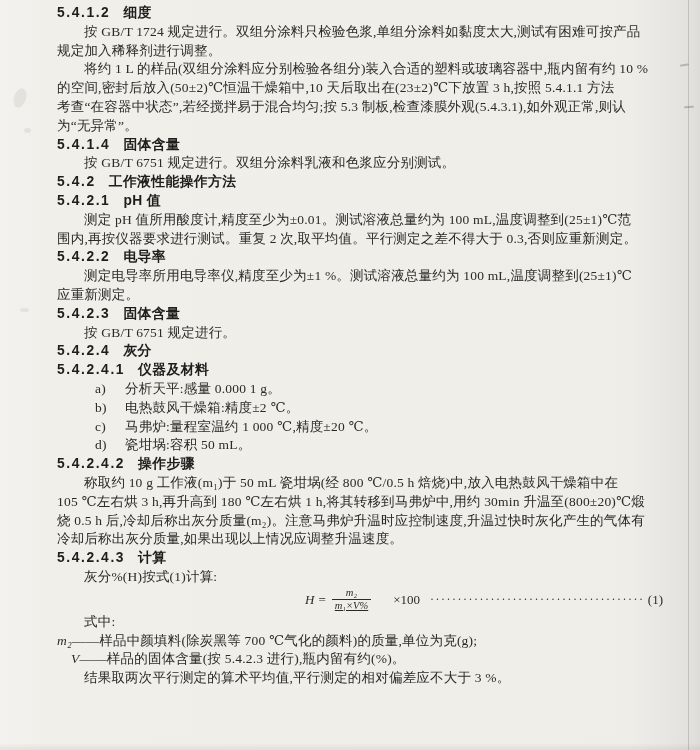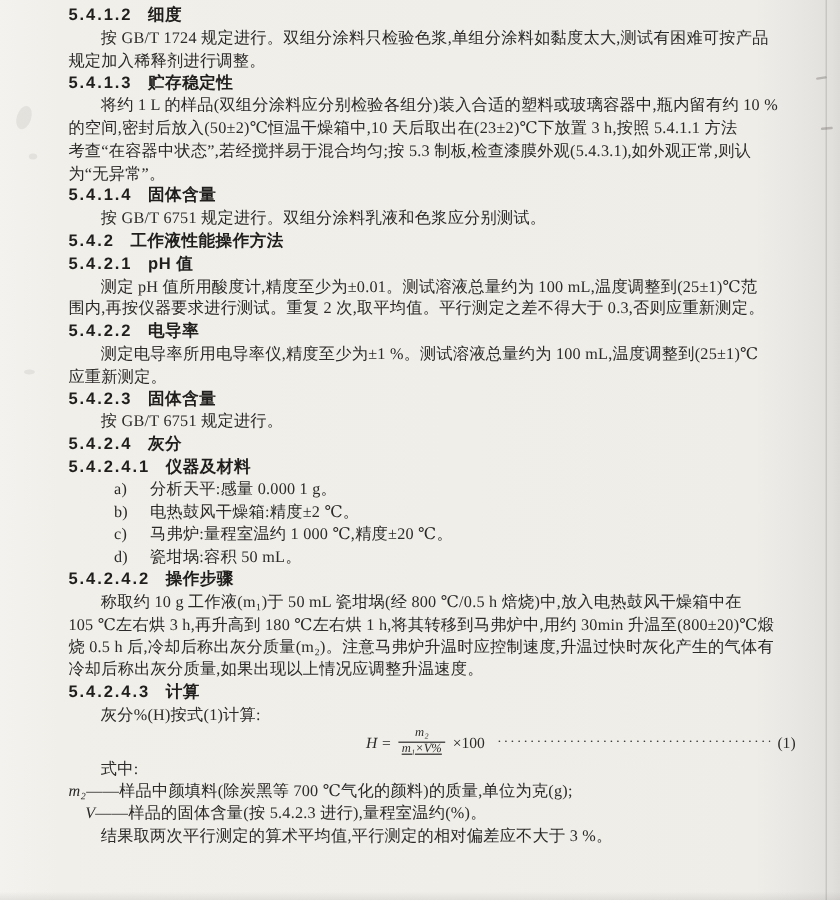"5.4.1.3 贮存稳定性" div.line { html: <div><span>5.4.1.3</span><span>贮存稳定性</span></div> -> none }
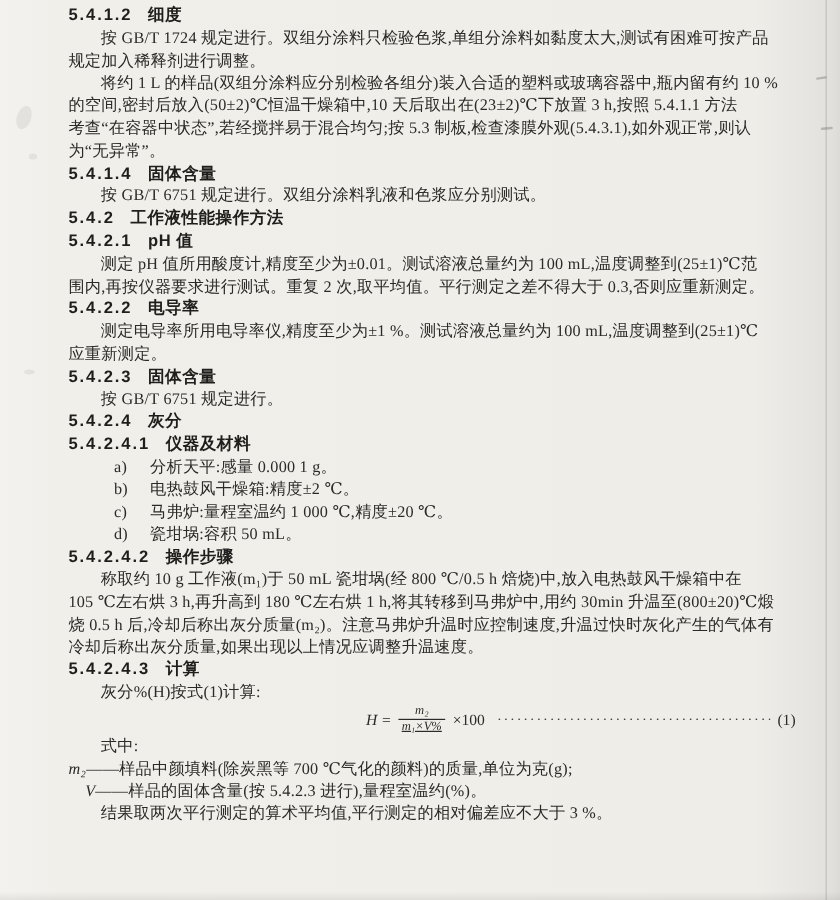"×100" .fmul { margin-left: 4px -> 20px }
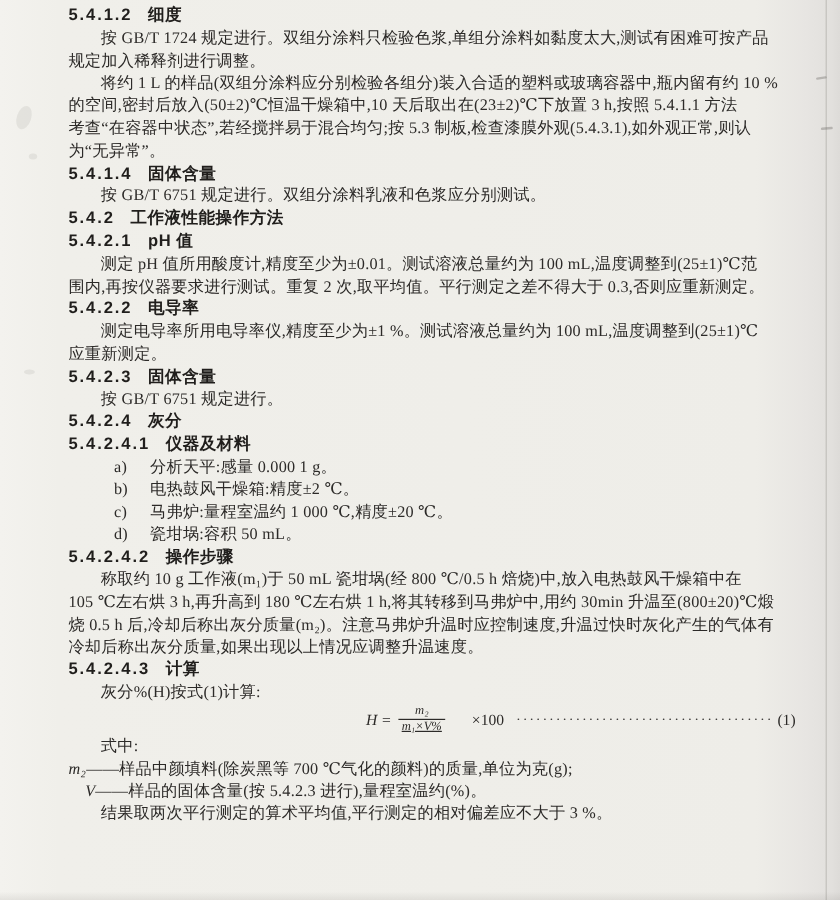"——样品的固体含量(按 5.4.2.3 进行),量程室温约(%)。" span { text: ,量程室温 -> ,瓶内留有 }
